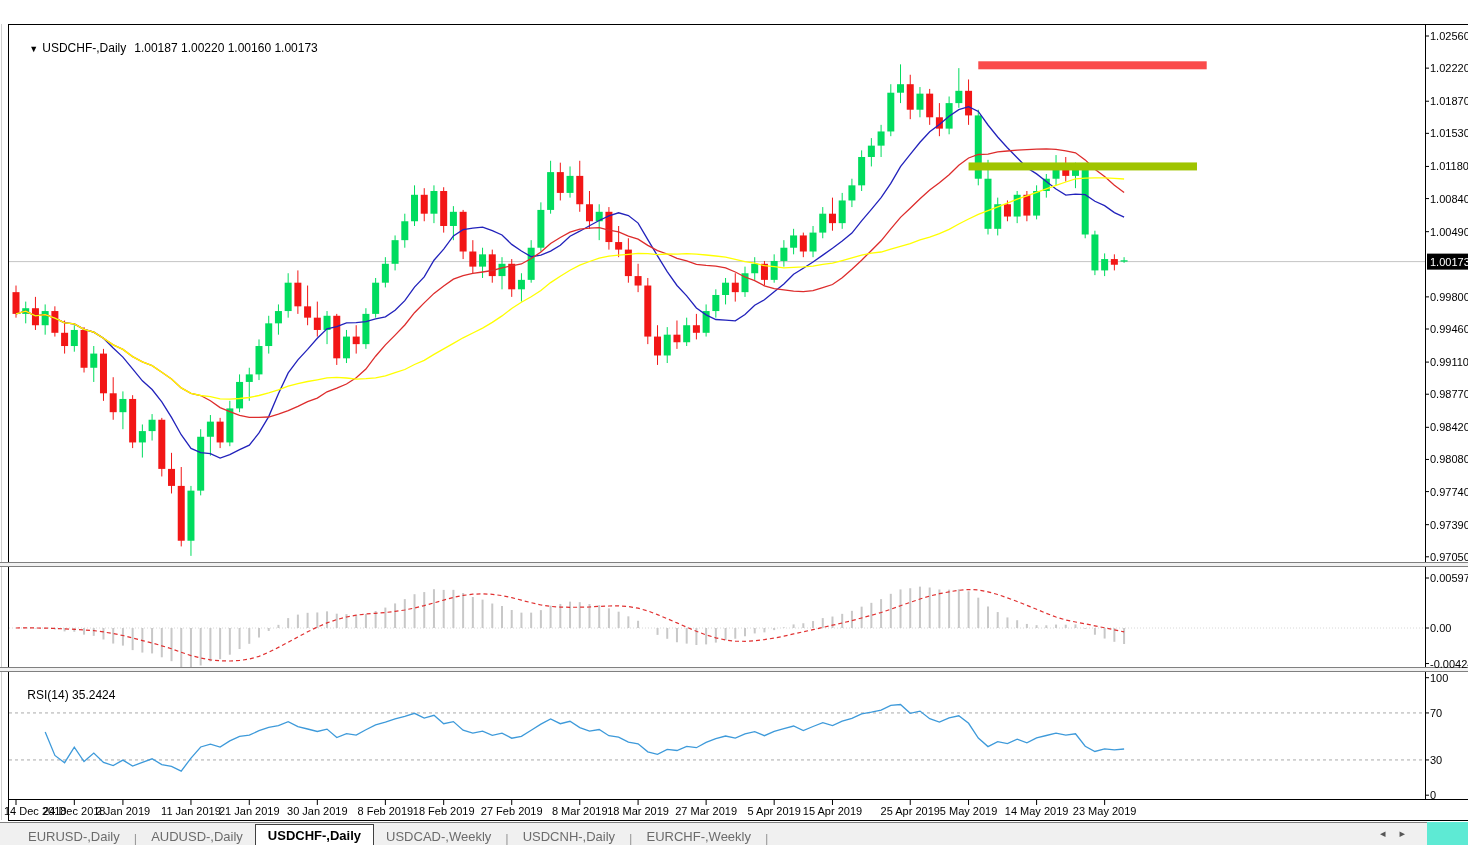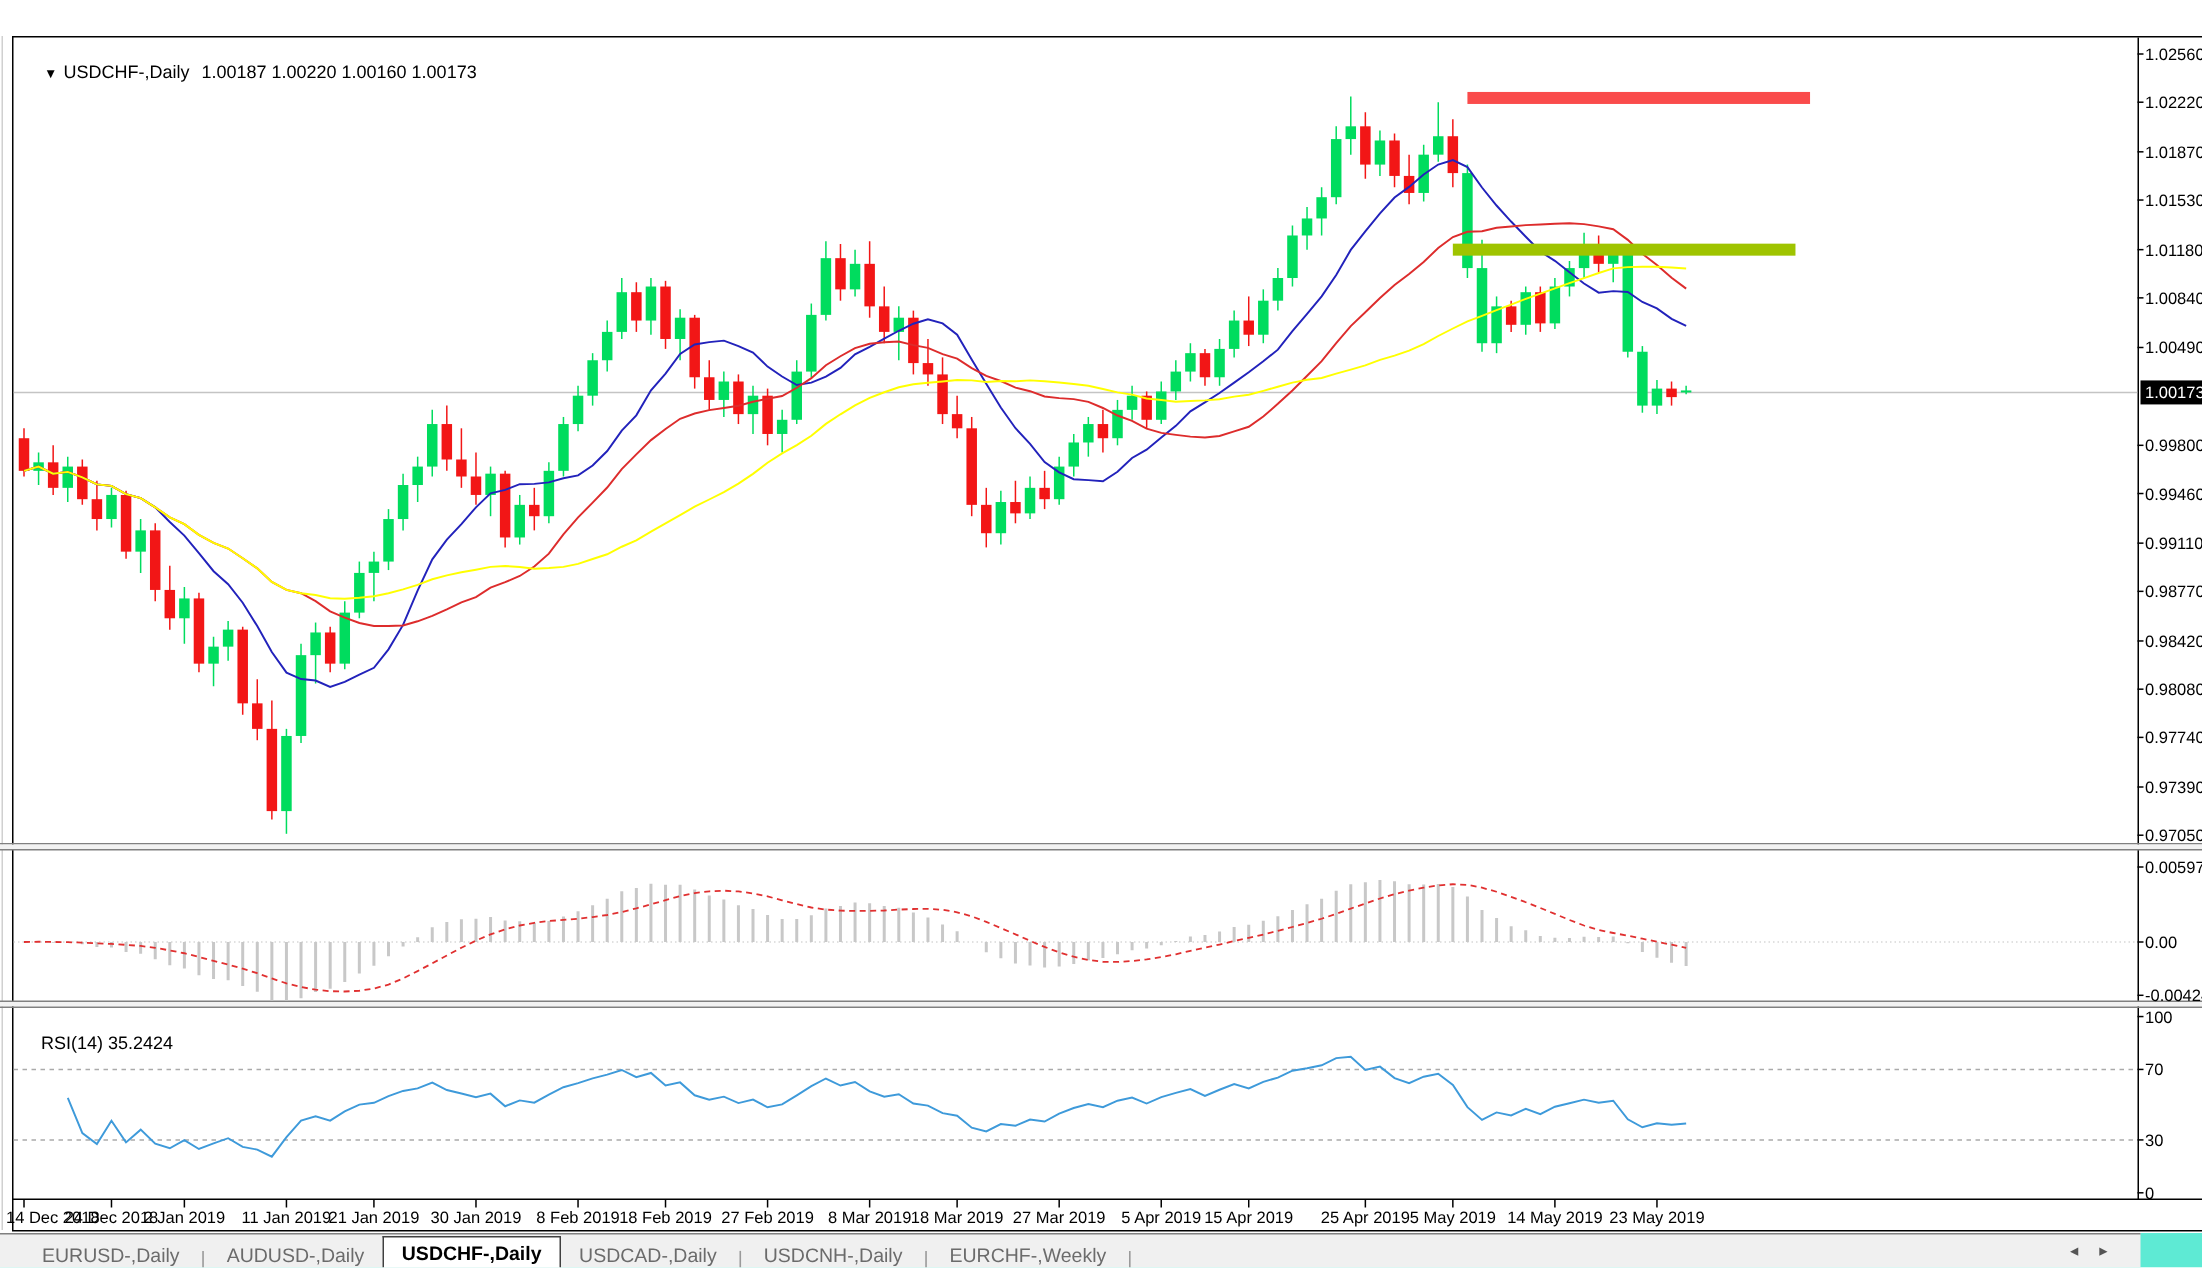"USDCAD-,Daily" div.tab { text: USDCAD-,Daily -> USDCAD-,Weekly }
